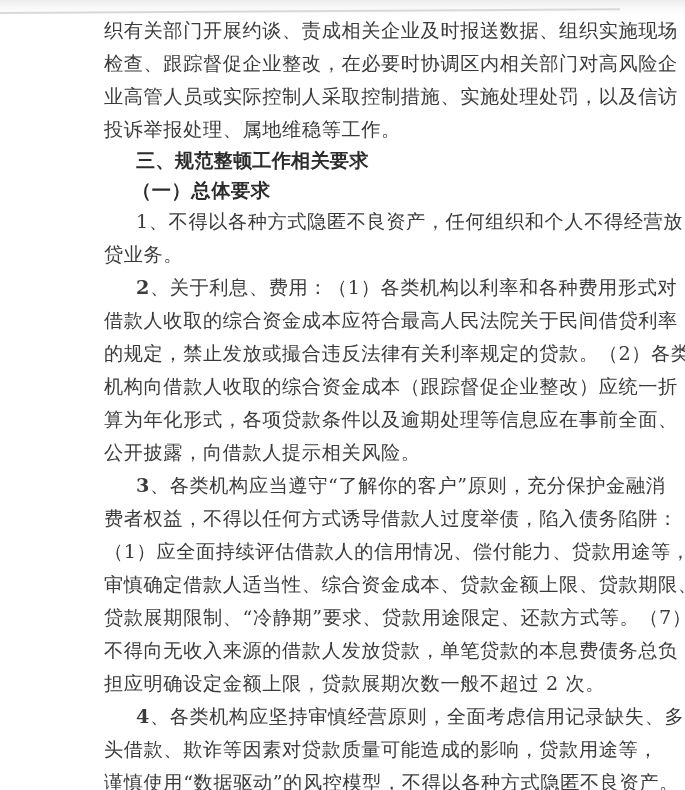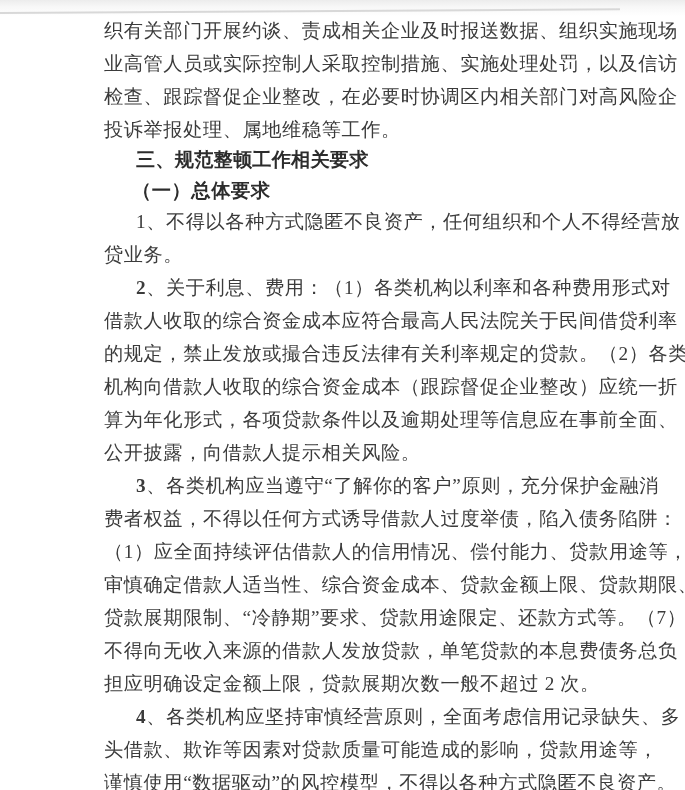"织有关部门开展约谈、责成相关企业及时报送数据、组织实施现场" .line { font-family: Liberation Serif, serif -> none }
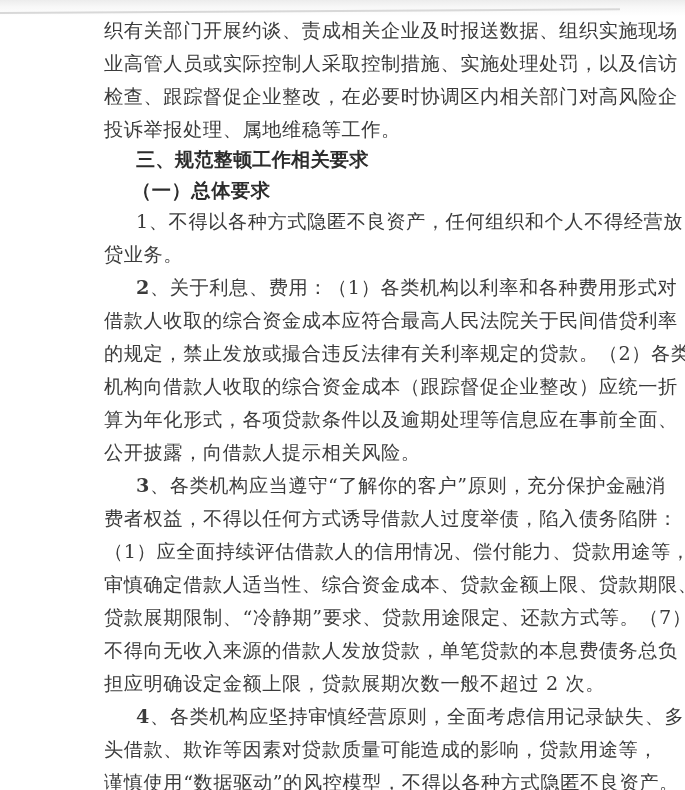"业高管人员或实际控制人采取控制措施、实施处理处罚，以及信访" div.line { order: before "检查、跟踪督促企业整改，在必要时协调区内相关部门对高风险企" -> after "检查、跟踪督促企业整改，在必要时协调区内相关部门对高风险企" }
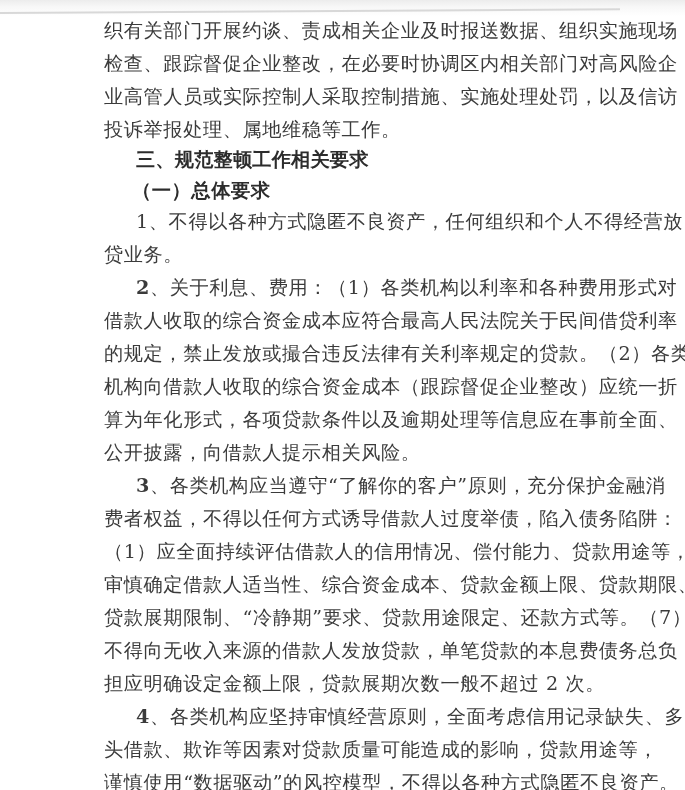"三、规范整顿工作相关要求" .line.heading { font-family: Liberation Mono, monospace -> Liberation Serif, serif }
